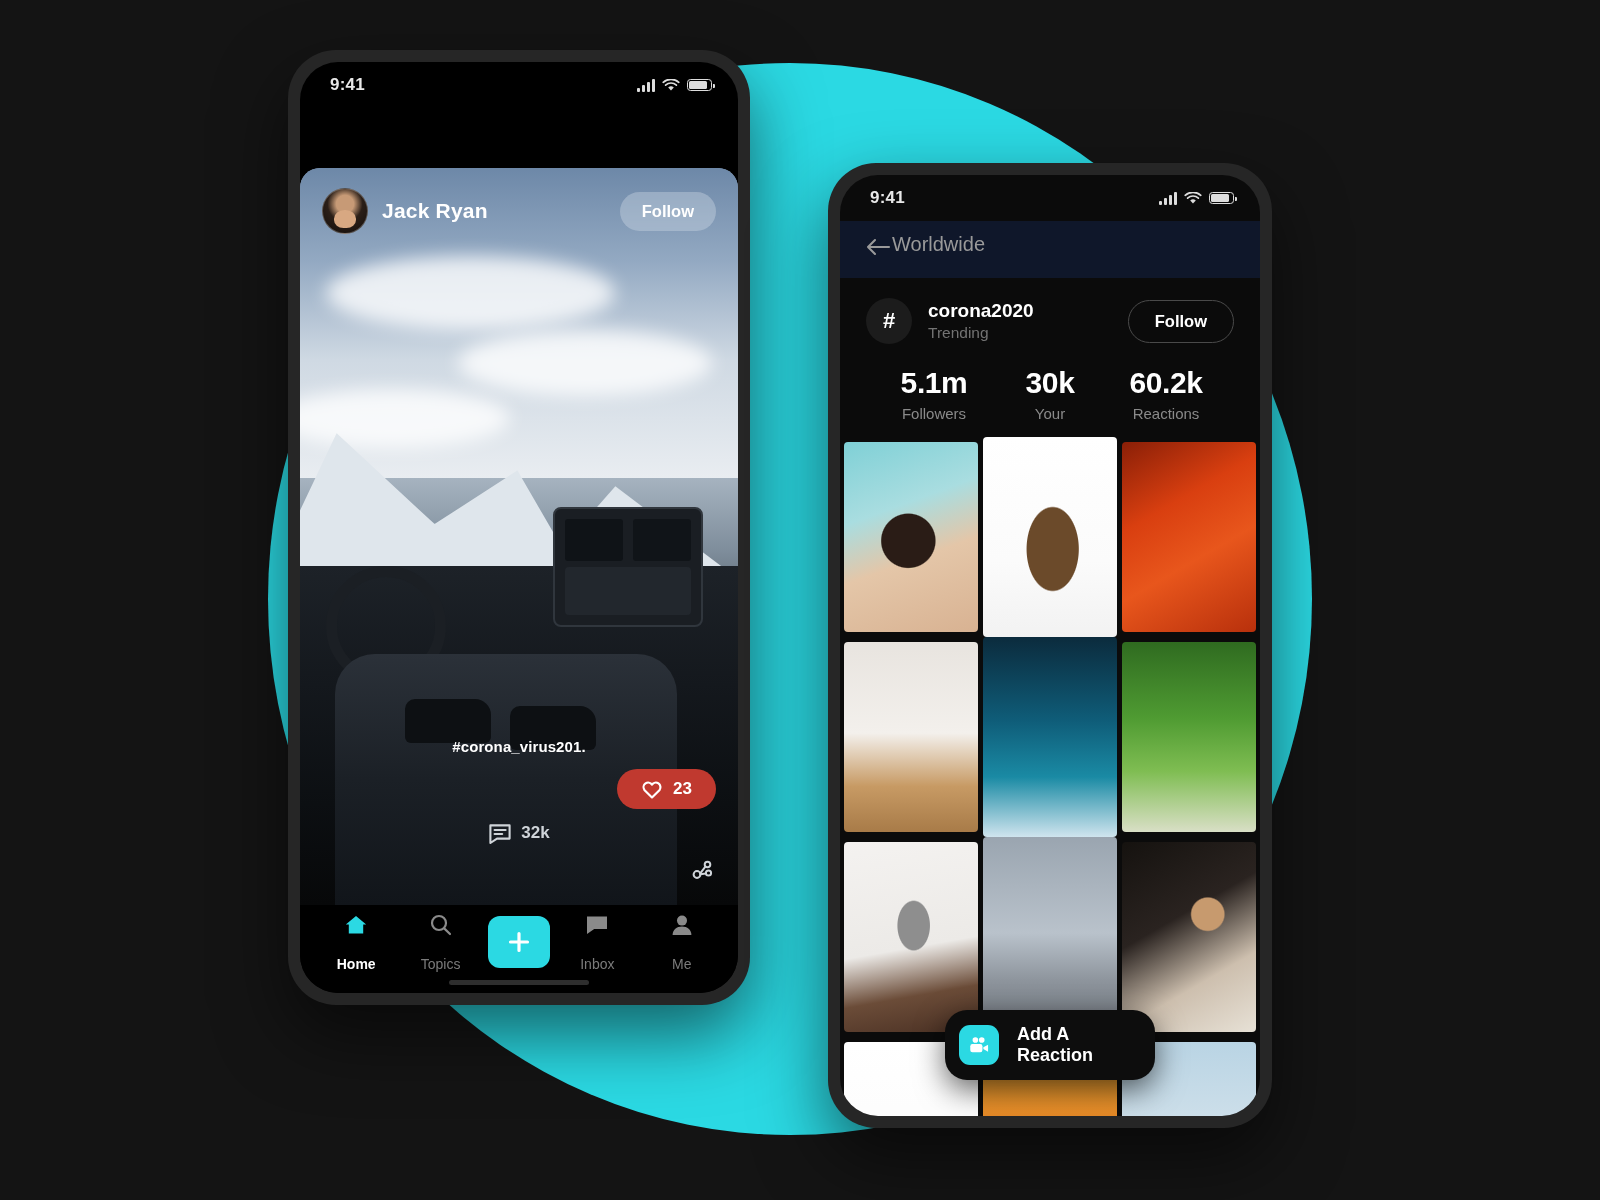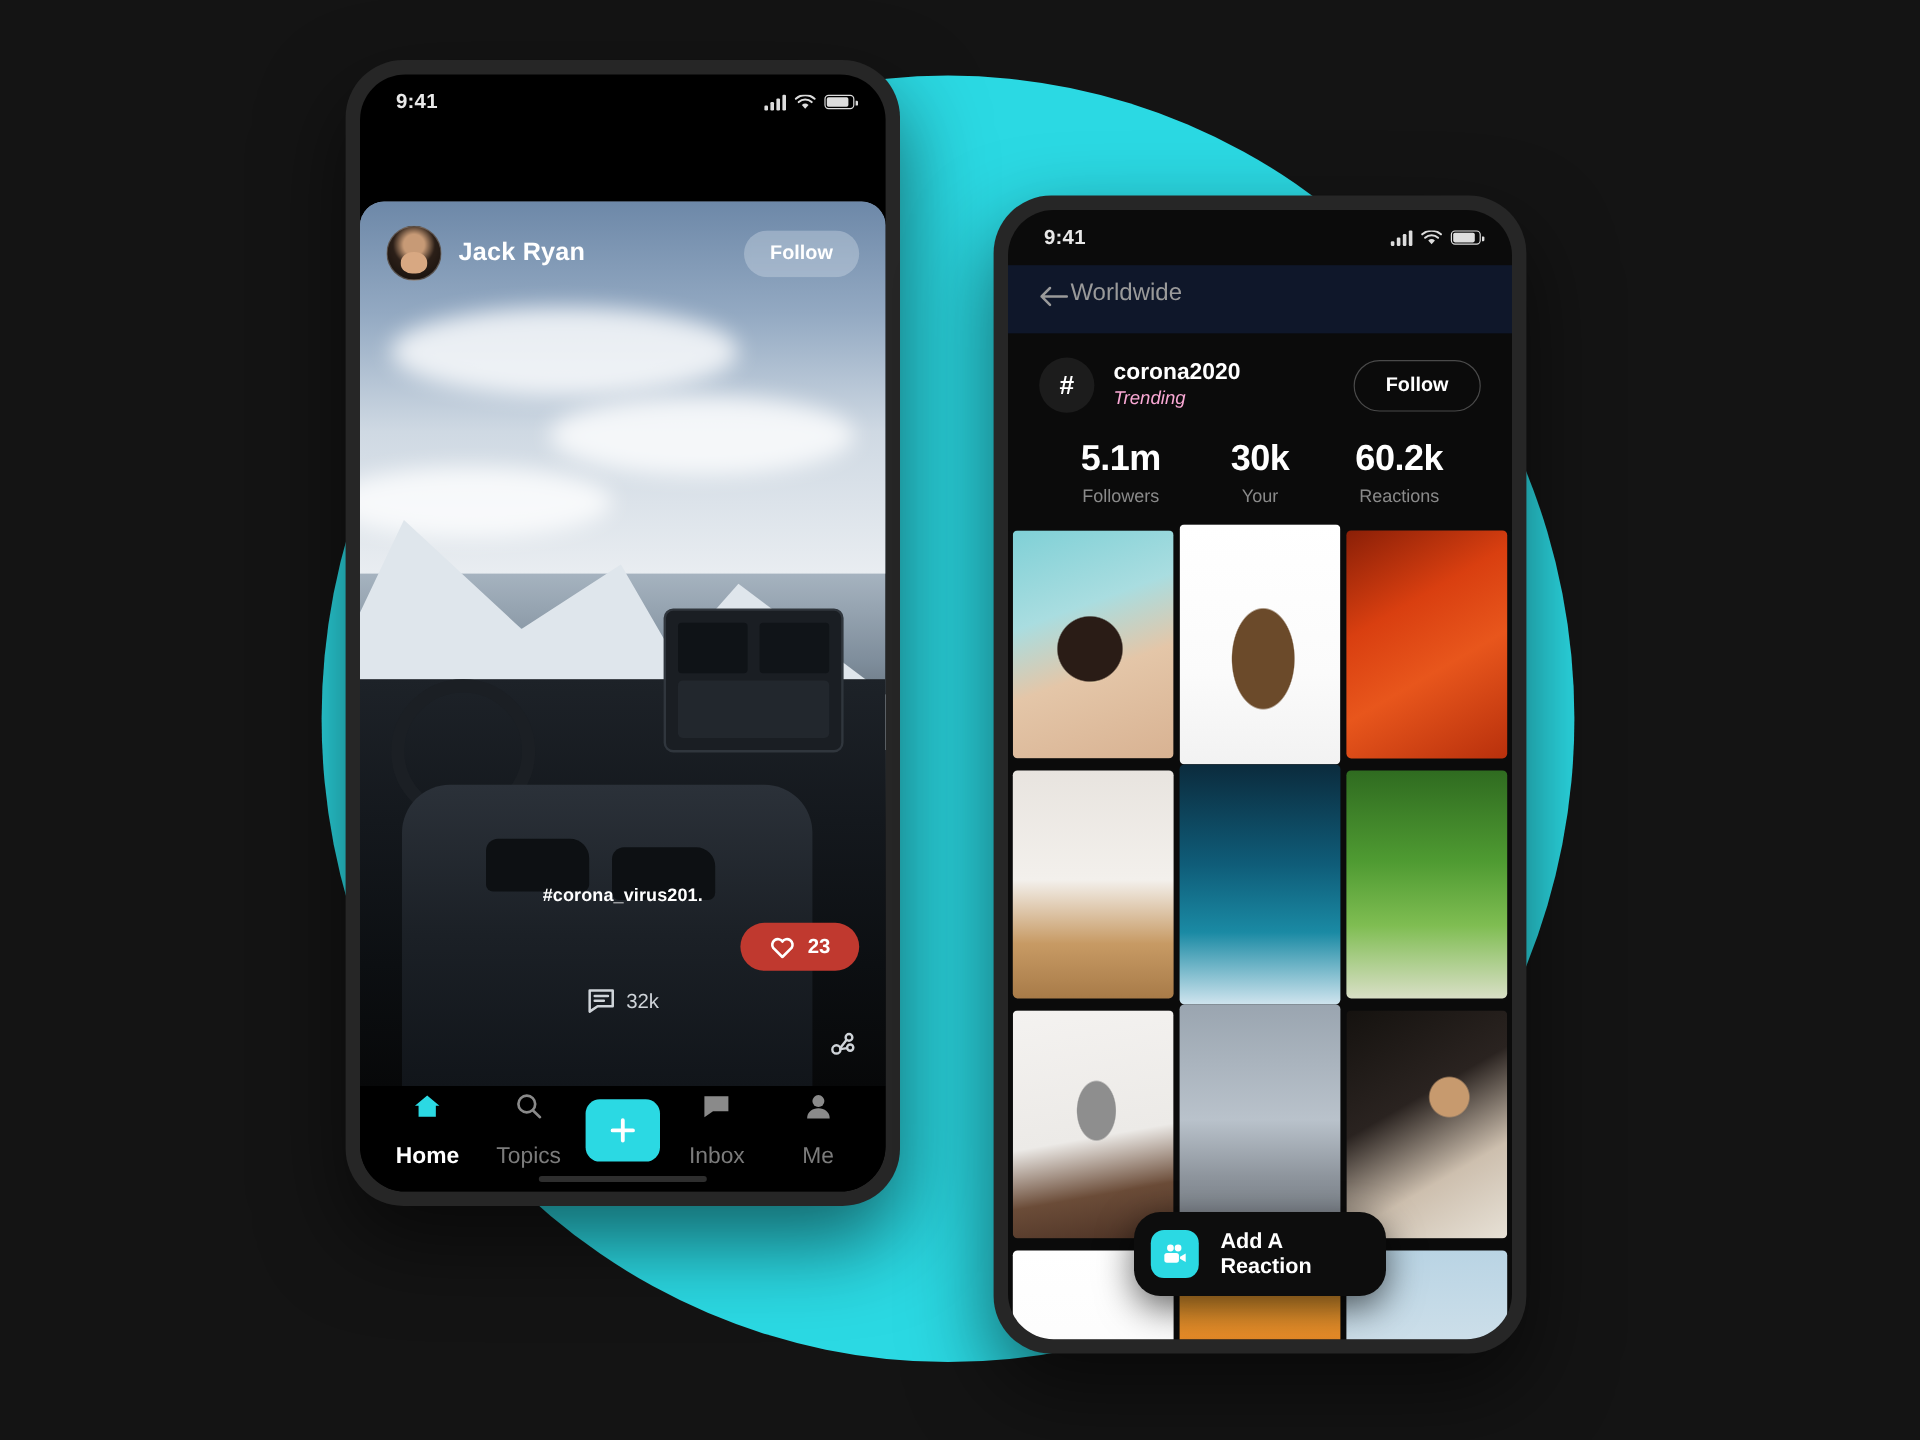"Trending" .tagsub { color: #f9a8d4 -> #737373; font-style: italic -> none }
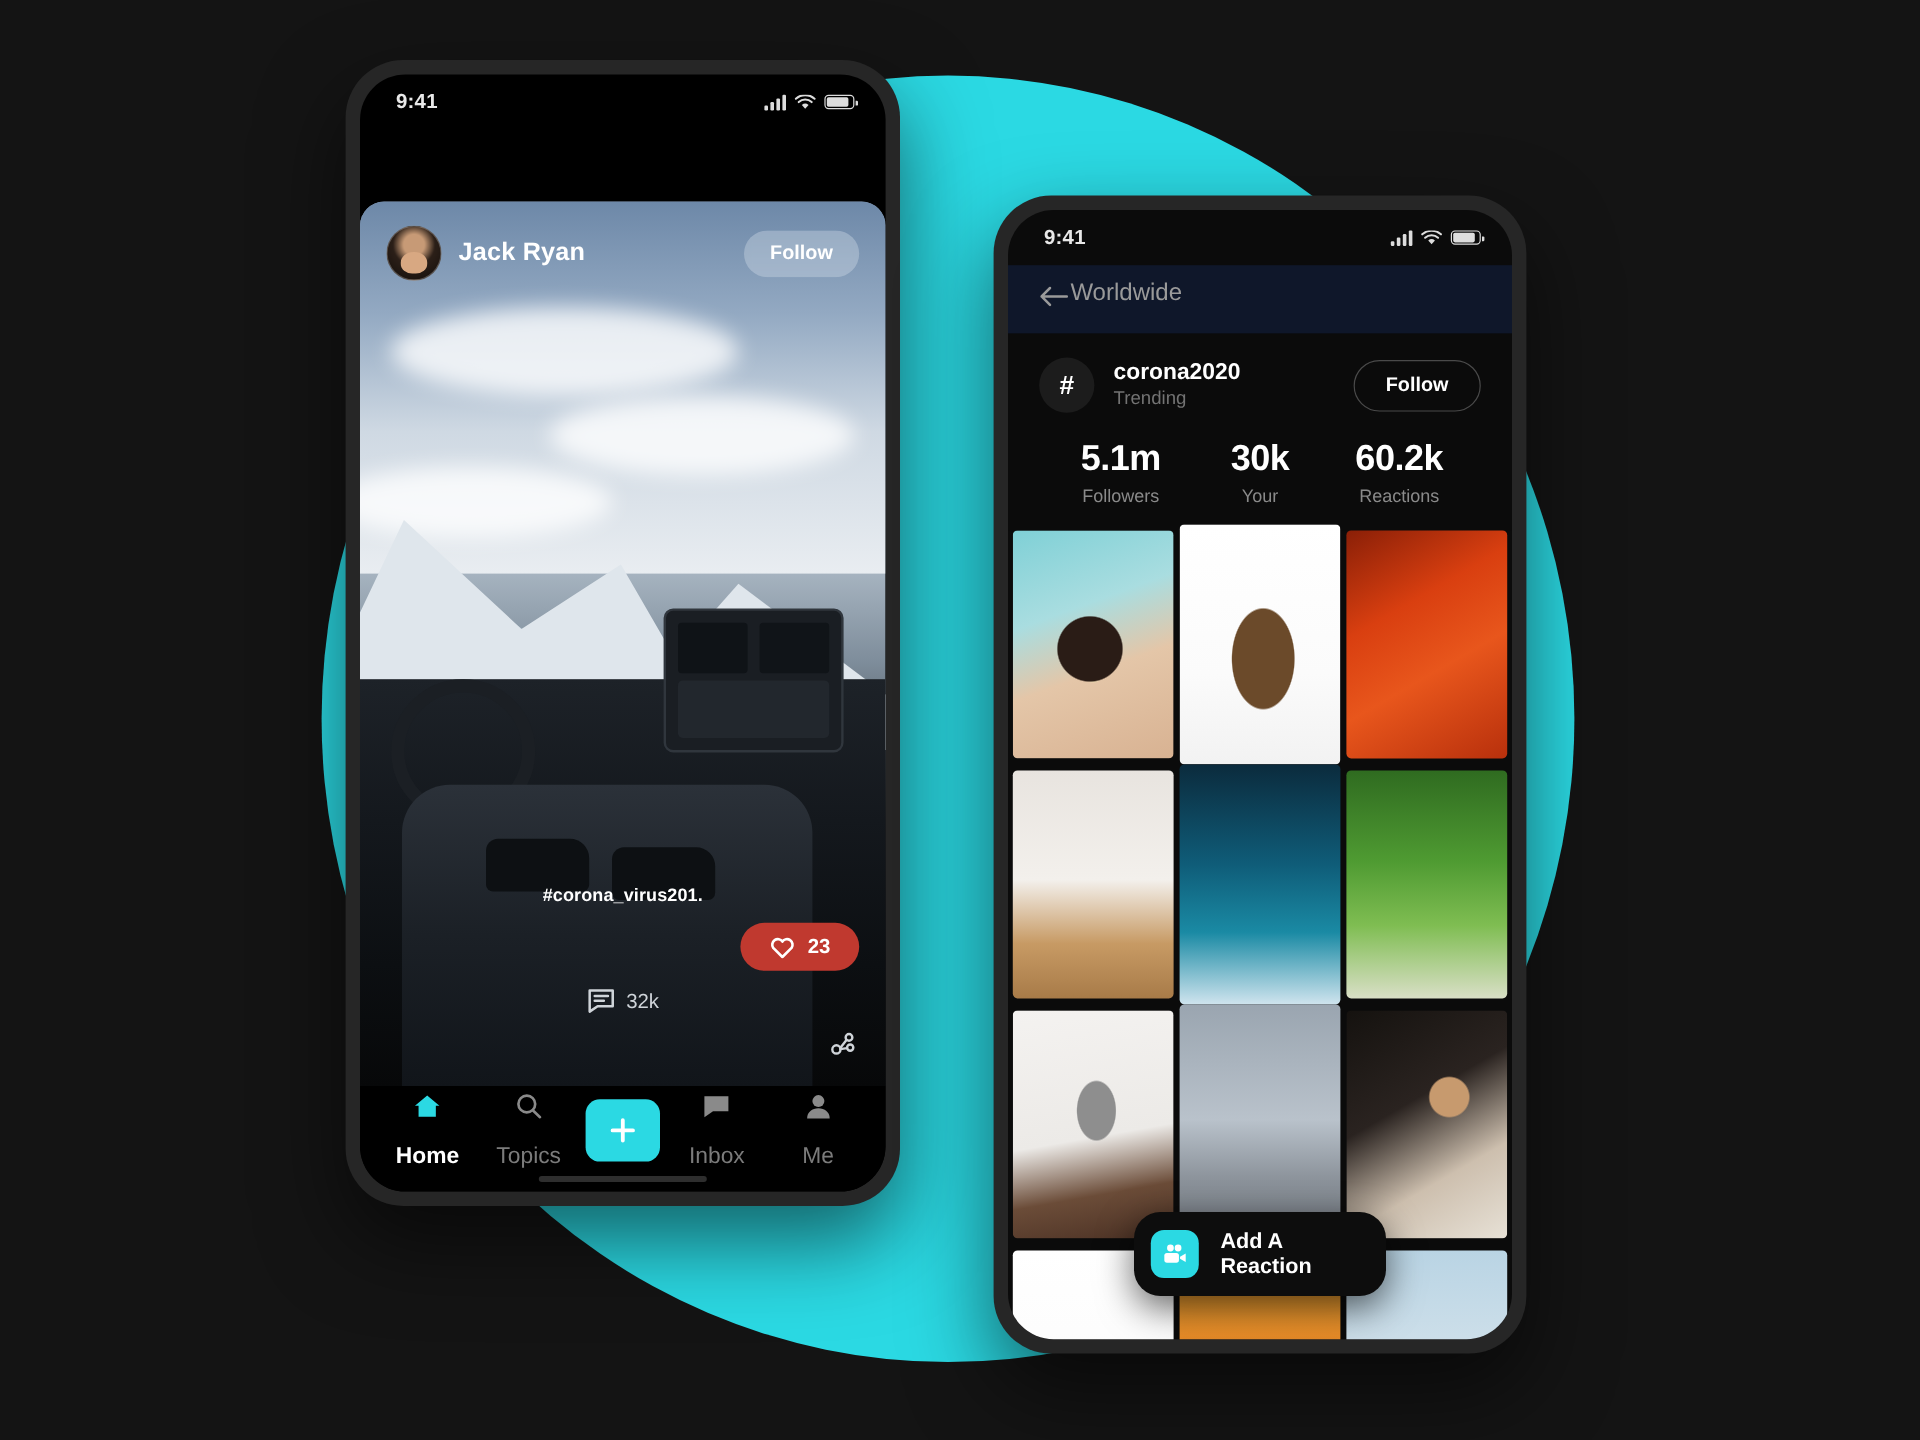"32k" .act { align-items: flex-end -> flex-start; font-weight: normal -> bold }
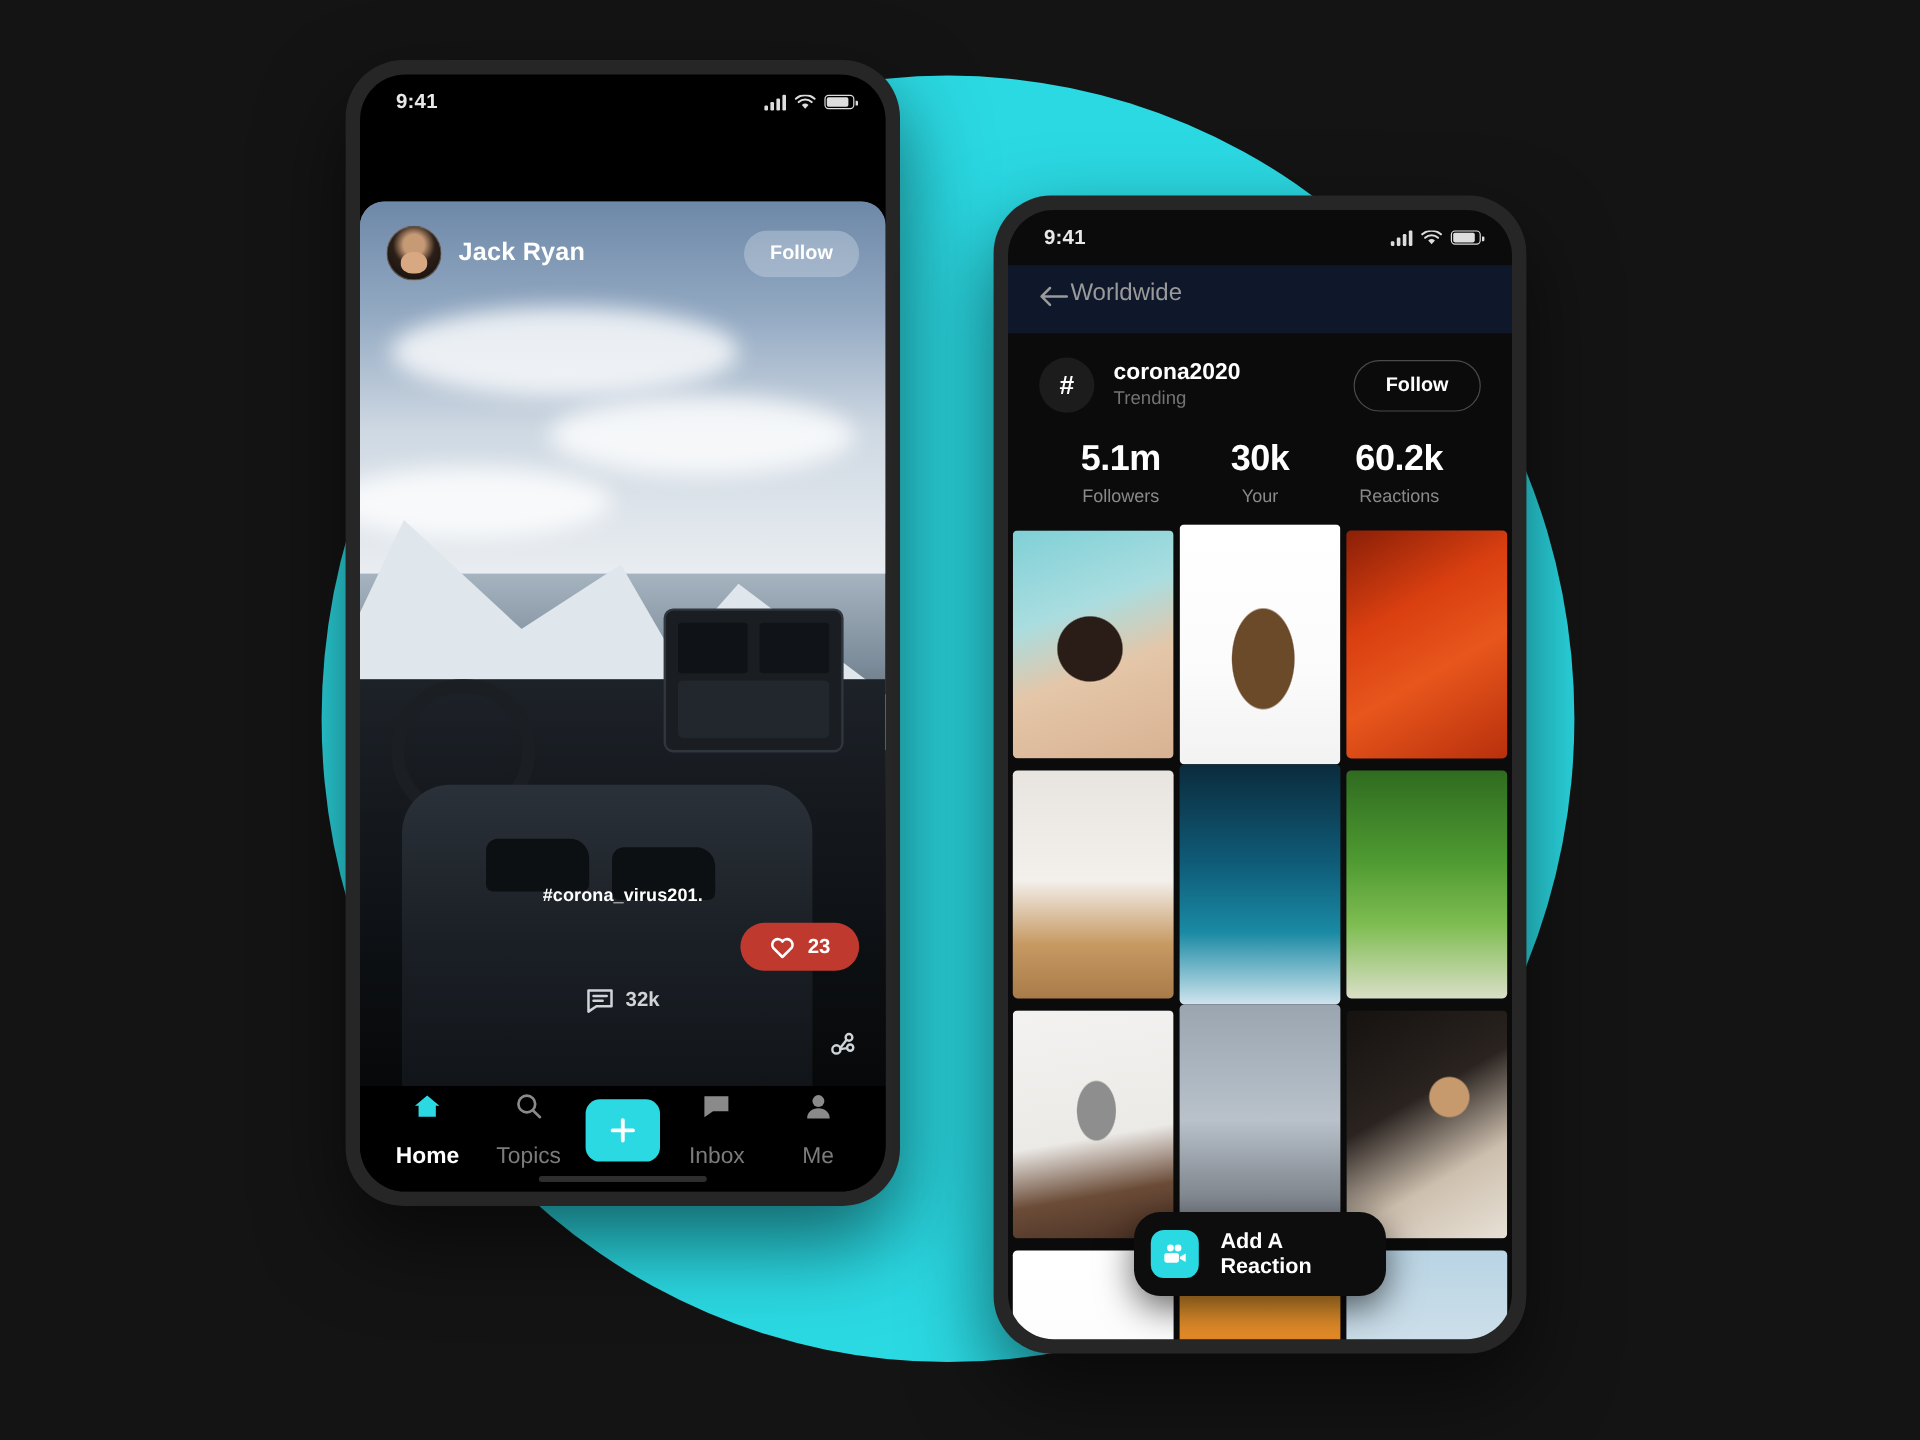"Home" .navitem { font-size: 19px -> 14px }
